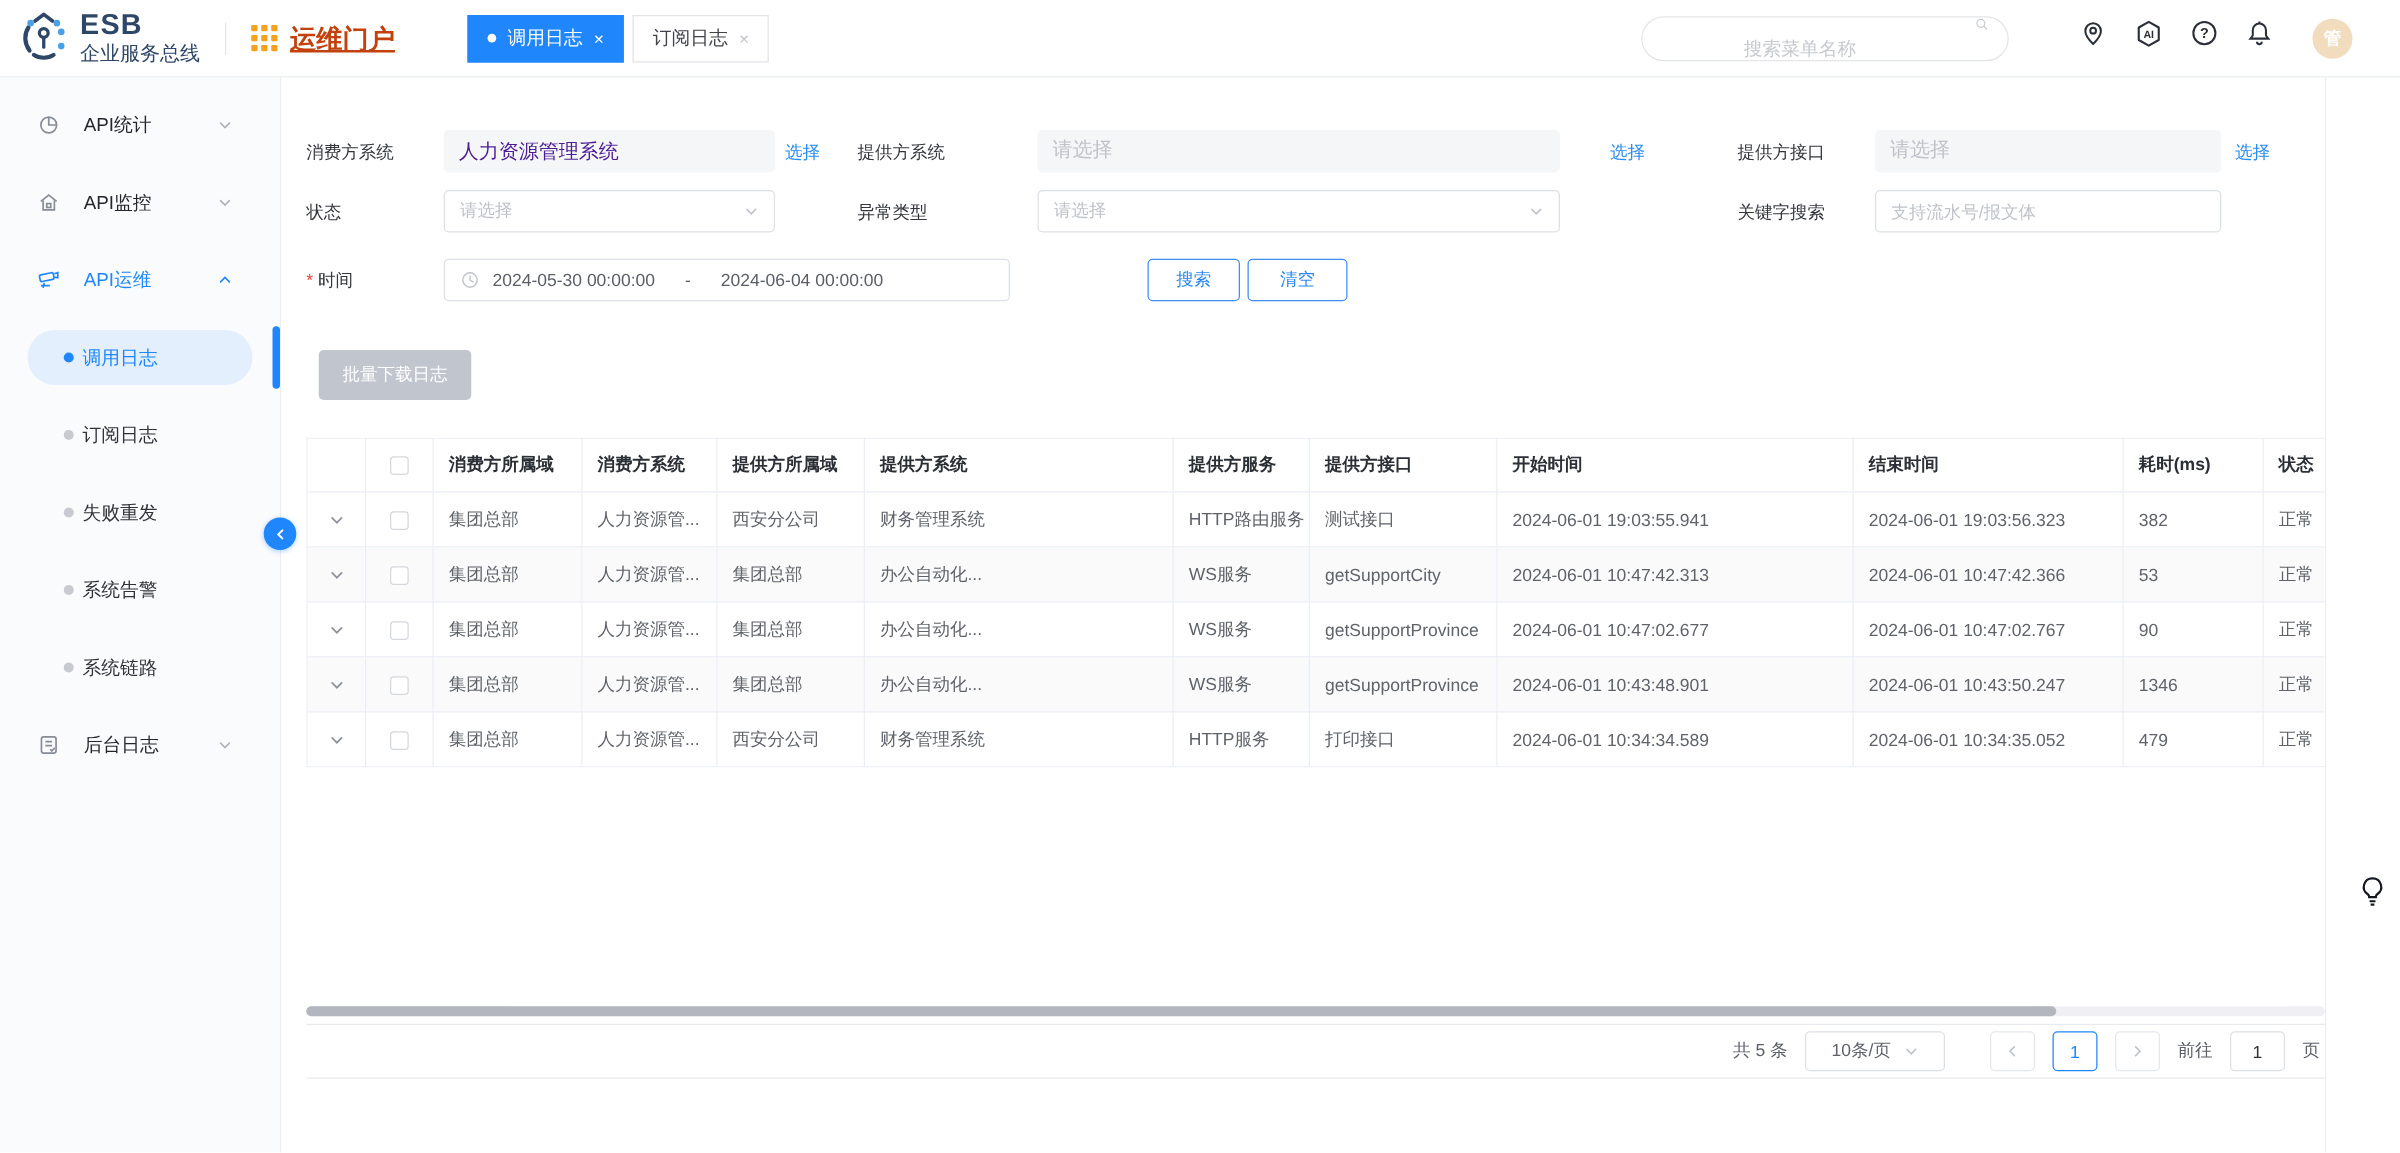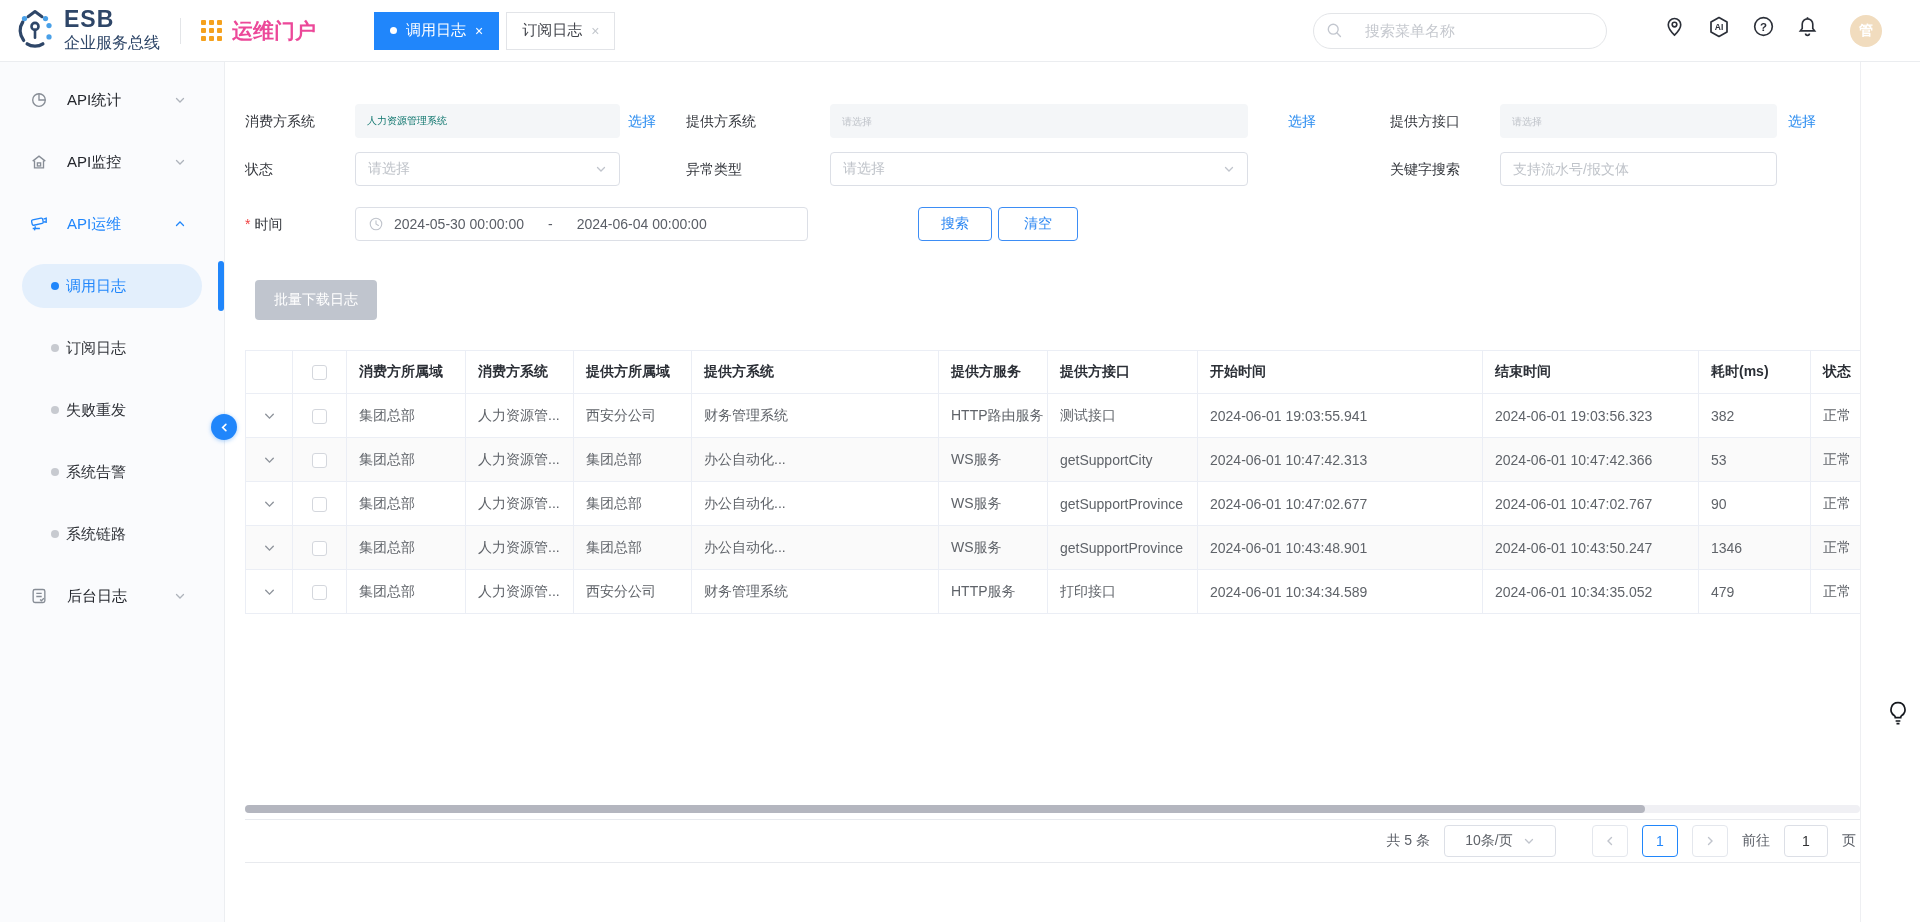"运维门户" .portal-title { color: #ec4899 -> #c2410c; text-decoration: none -> underline }
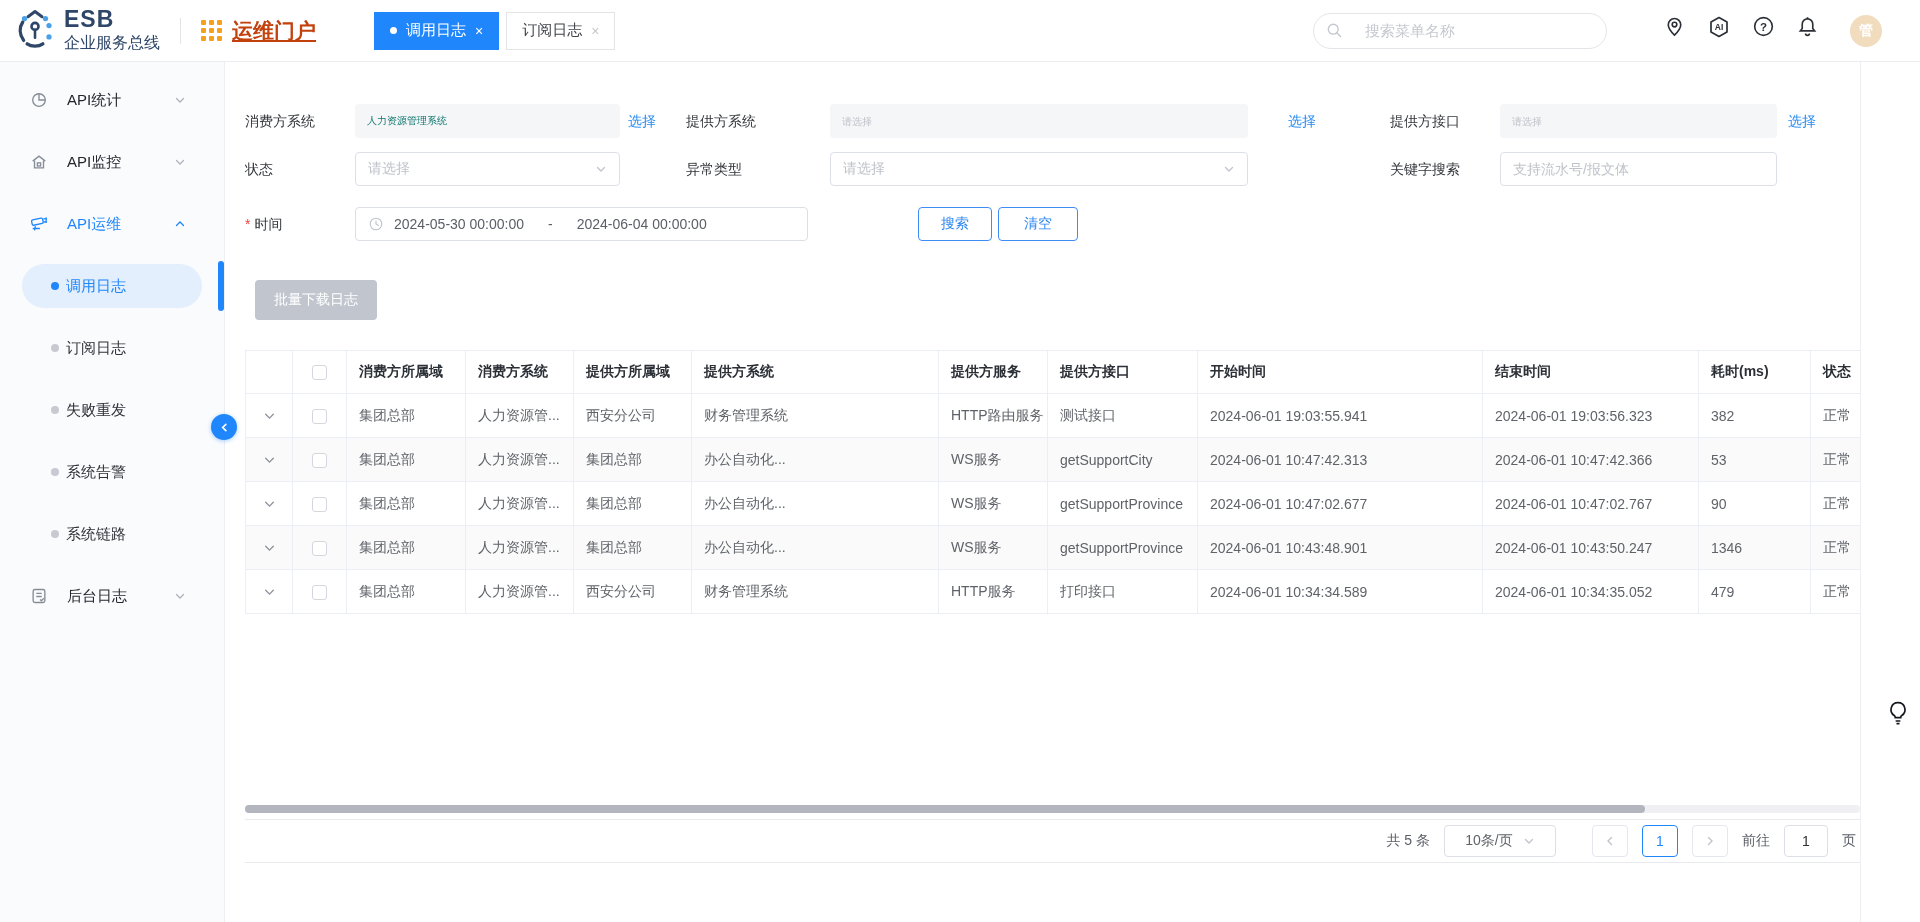"搜索菜单名称" .search-pill { align-items: center -> flex-end; flex-direction: none -> column; gap: 22px -> 6px }
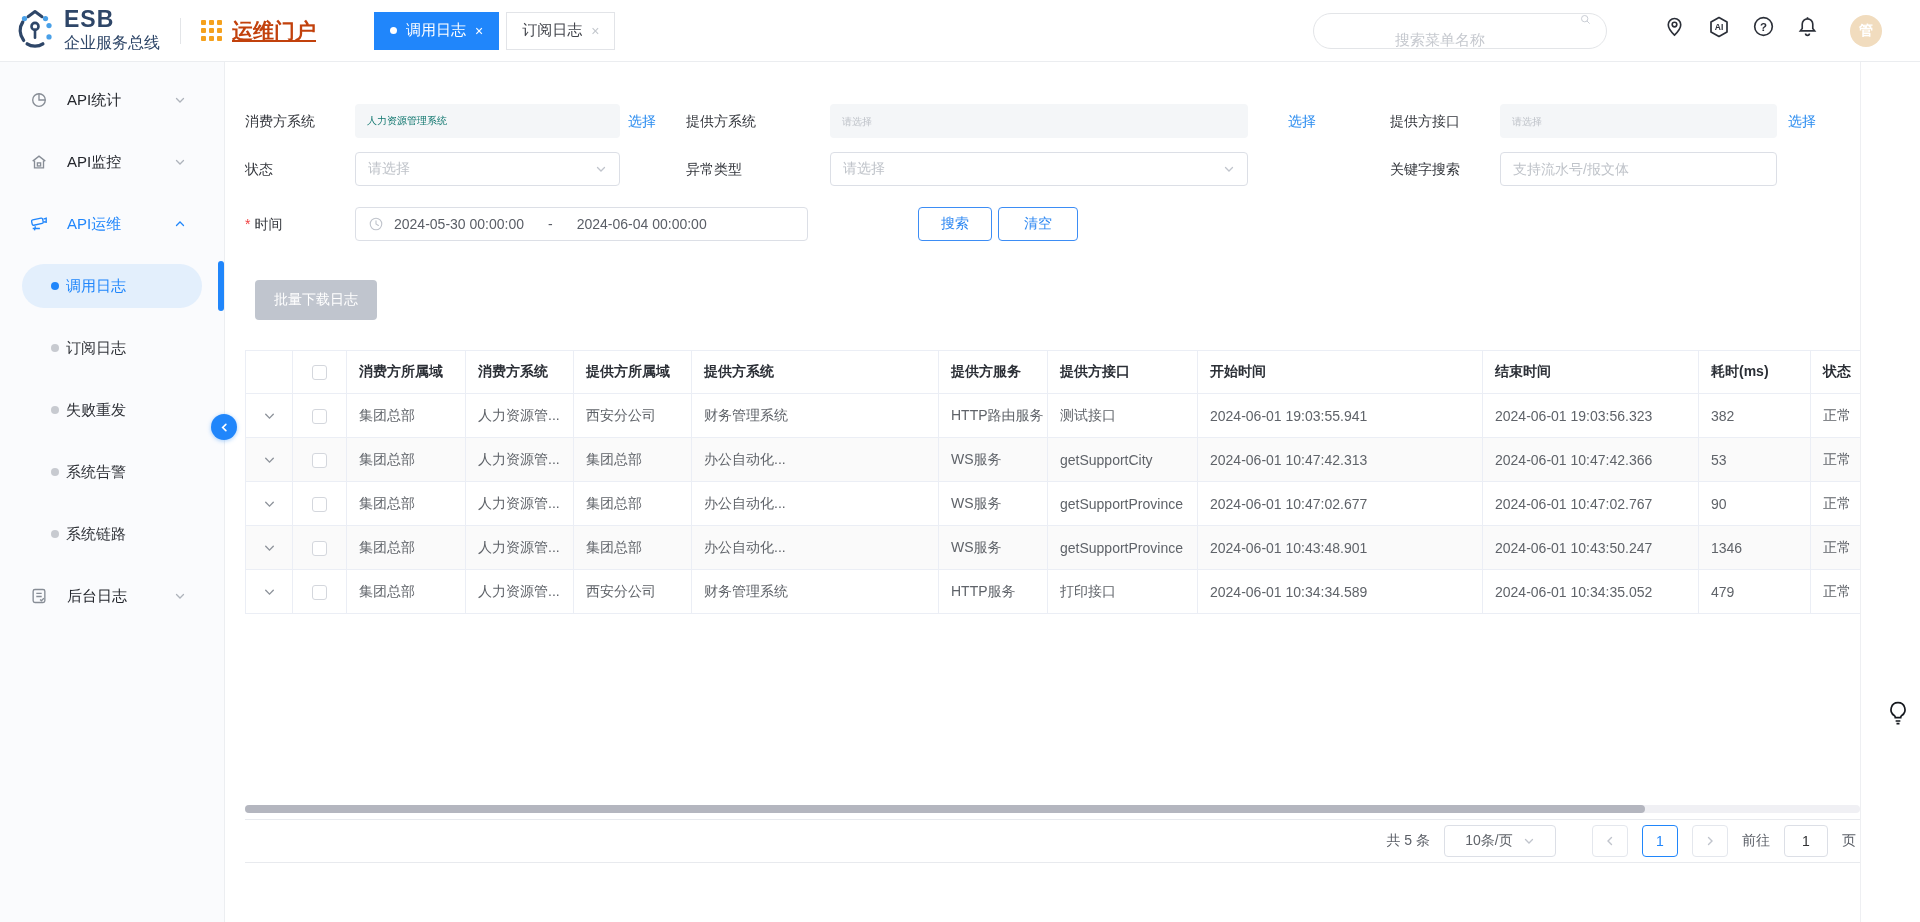"人力资源管理系统" .gfield { color: #0f766e -> #4c1d95; font-family: Liberation Sans, sans-serif -> Liberation Mono, monospace; font-size: 10px -> 16px }
